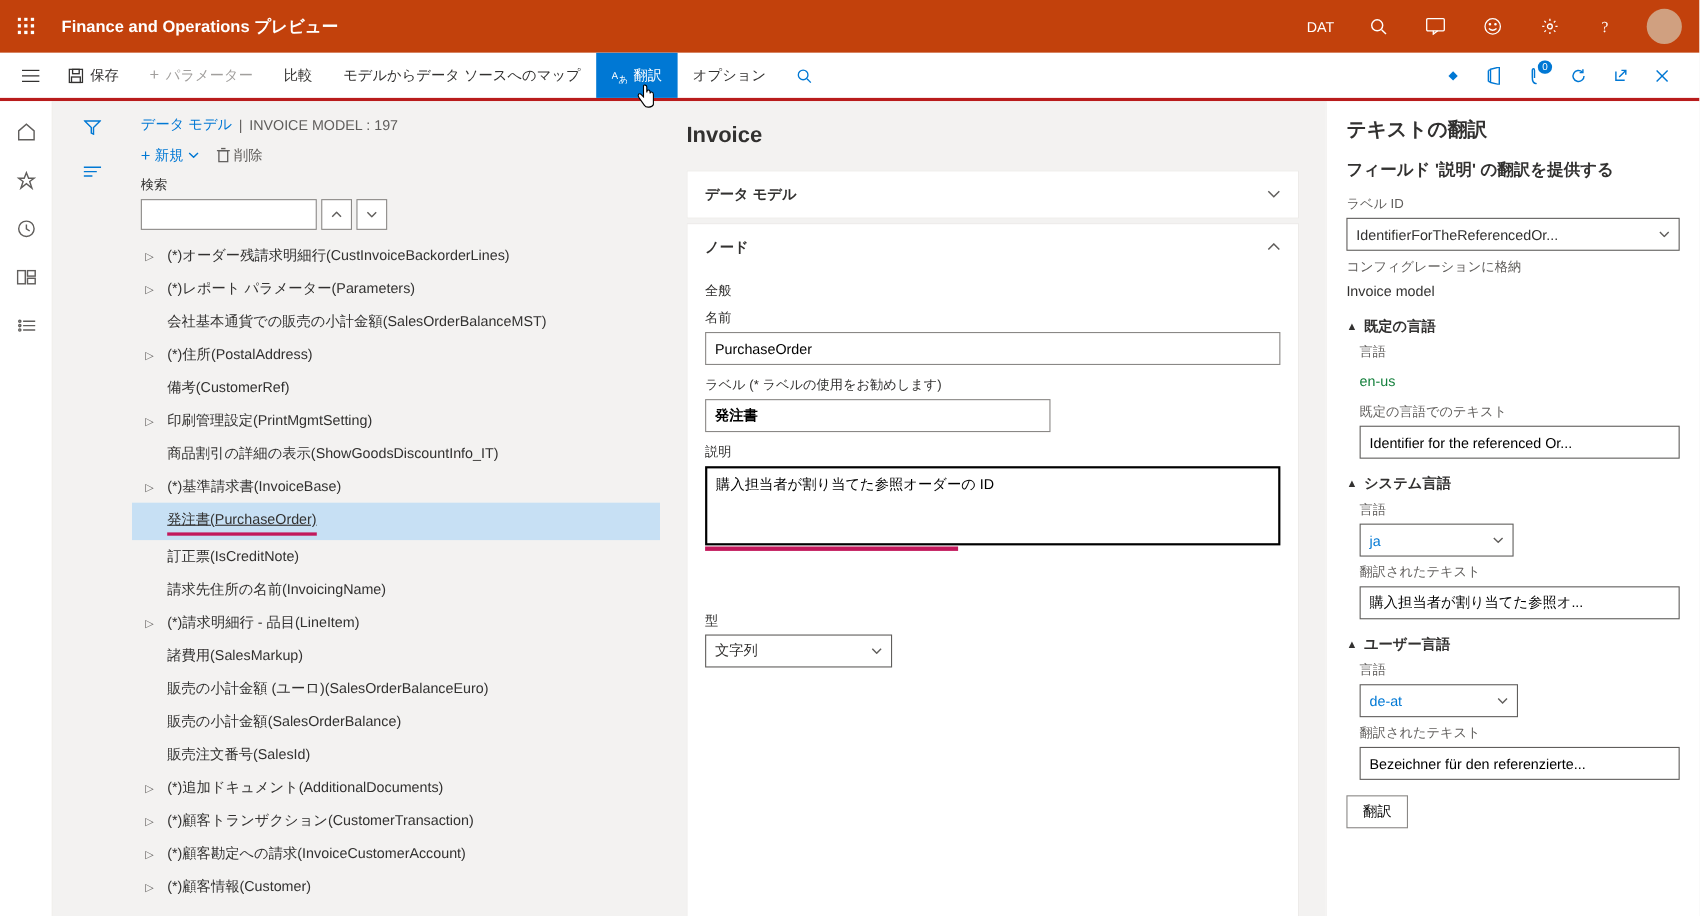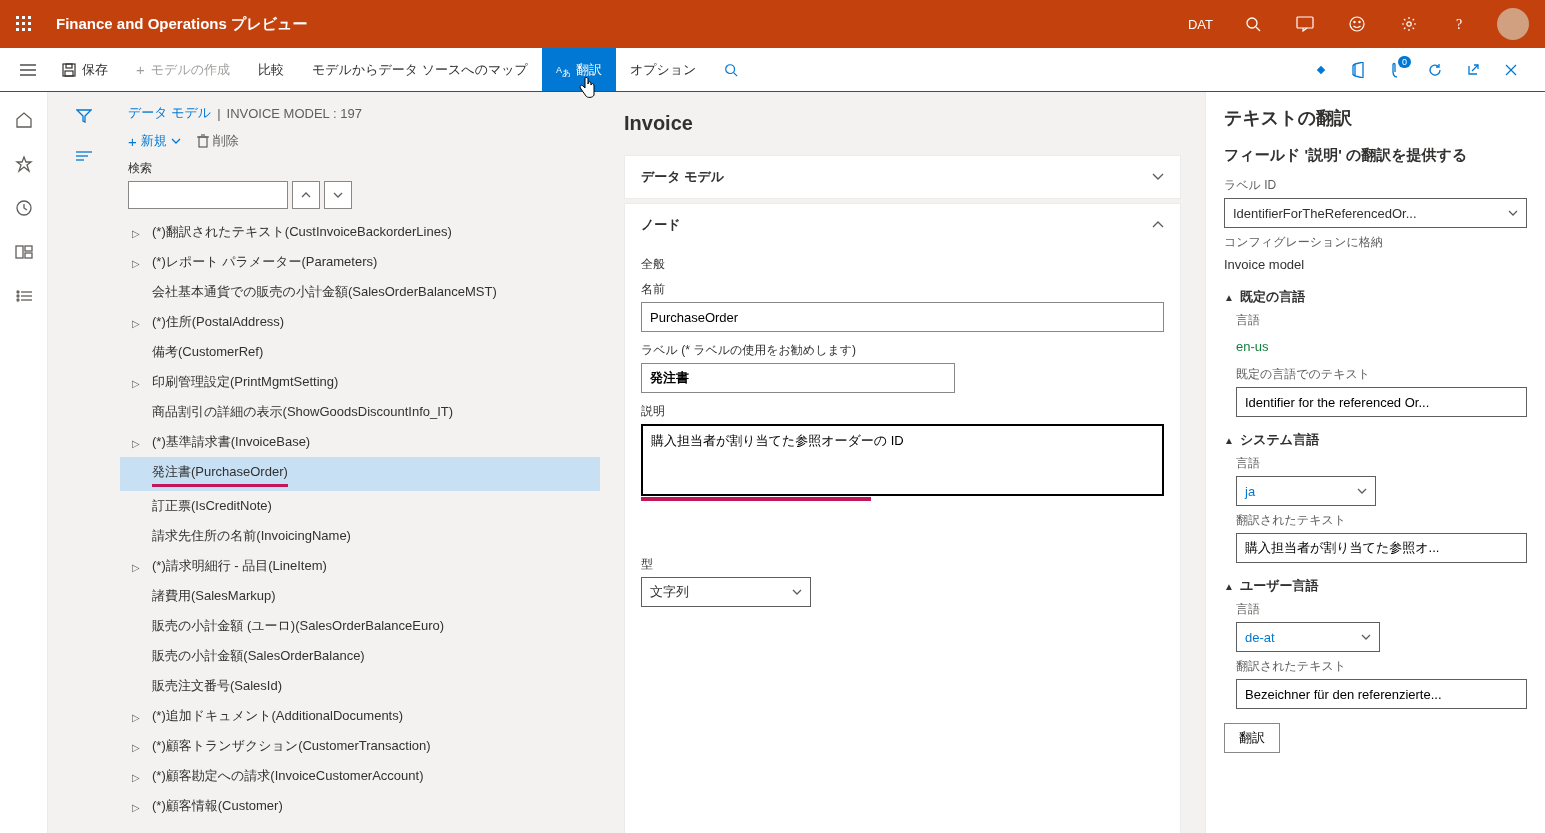"保存" .command-bar { border-bottom: 1px solid #b91c1c -> 3px solid #b91c1c }
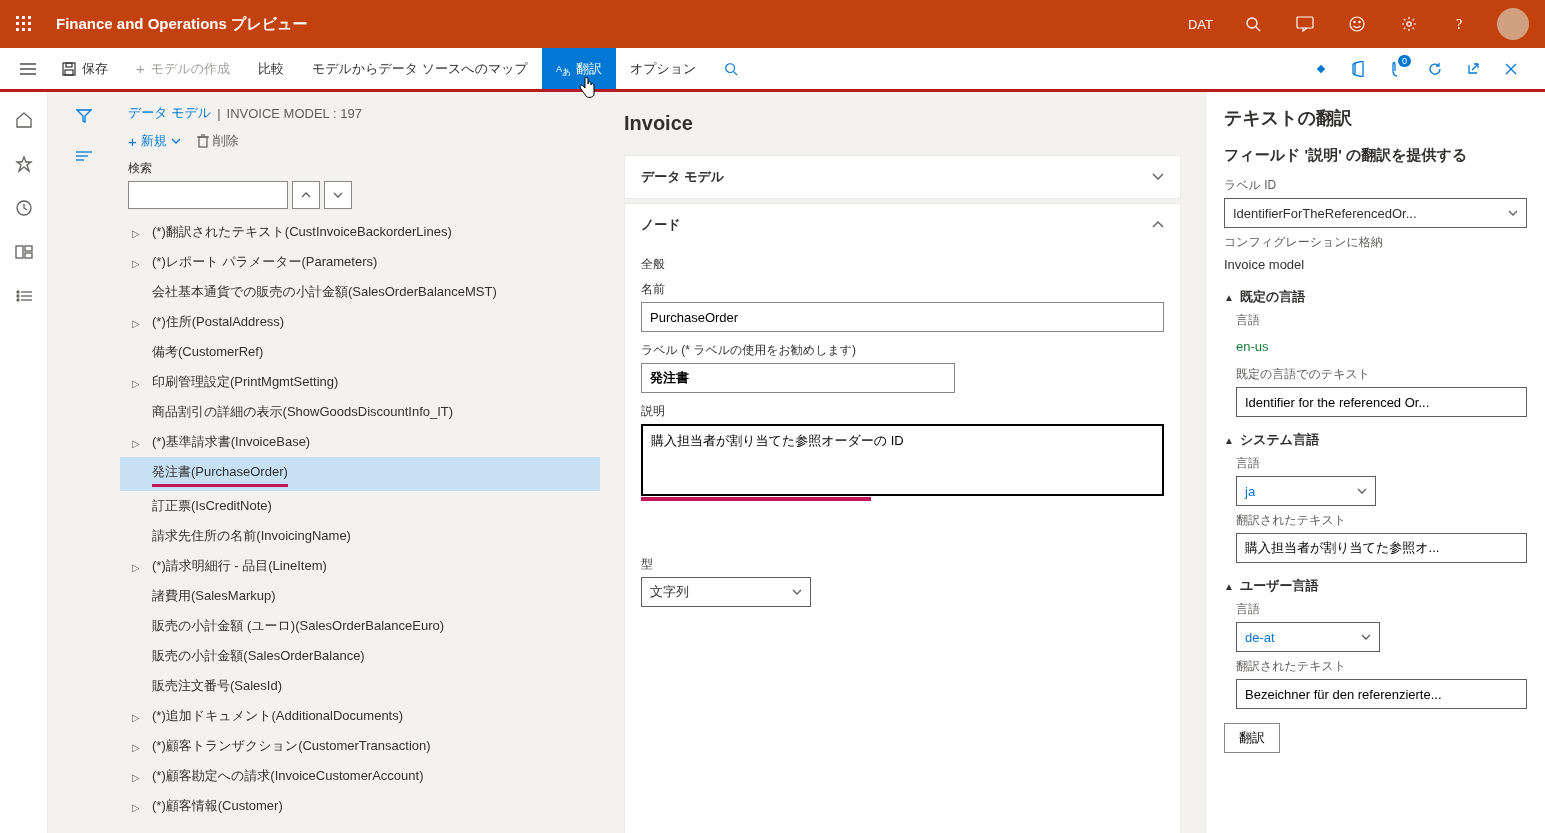"モデルの作成" span { text: モデルの作成 -> パラメーター }
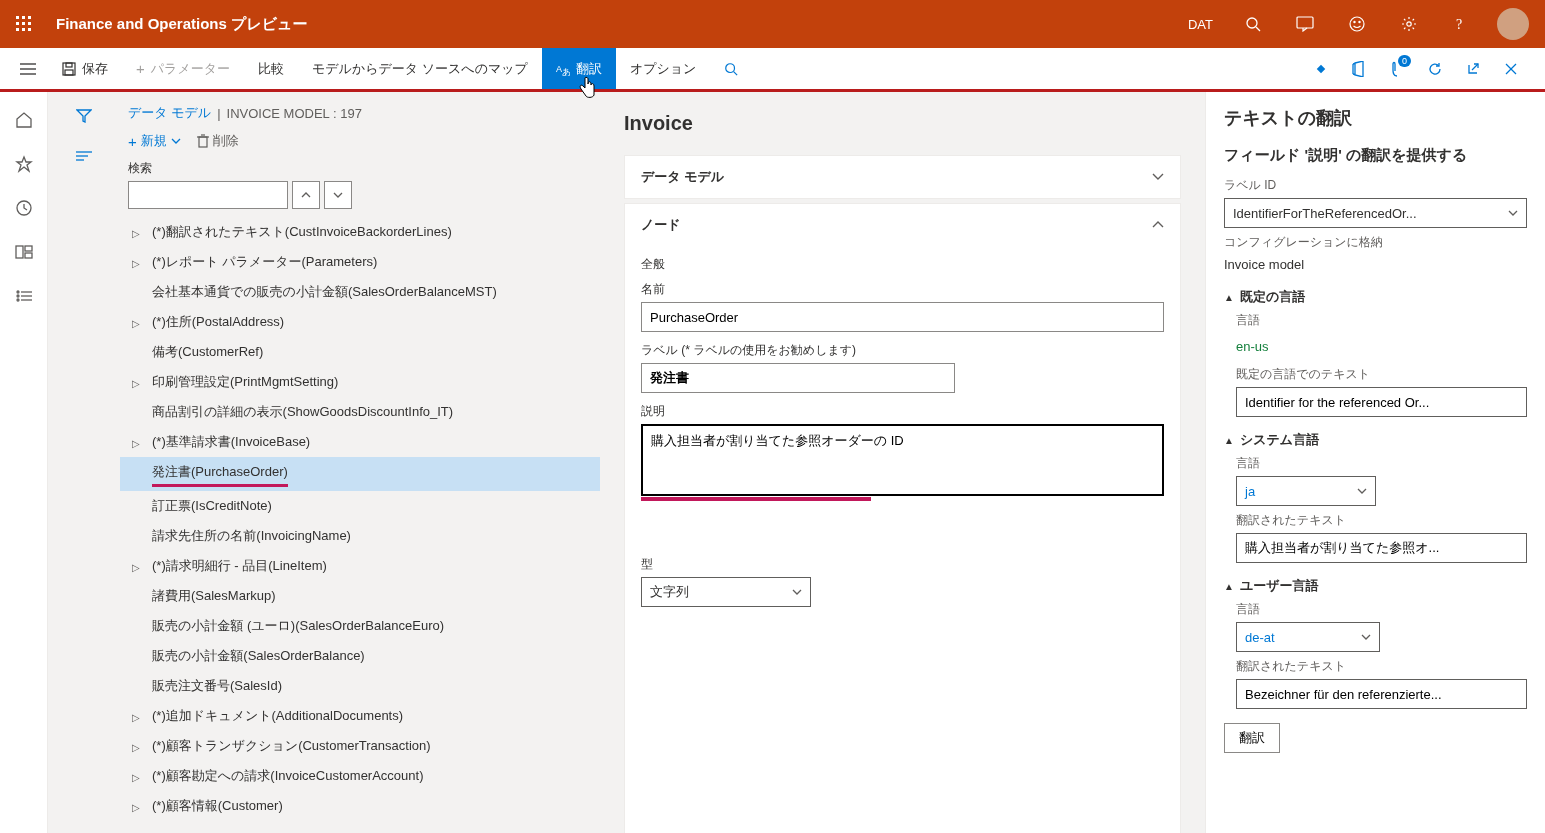"(*)翻訳されたテキスト(CustInvoiceBackorderLines)" span { text: 翻訳されたテキスト -> オーダー残請求明細行 }
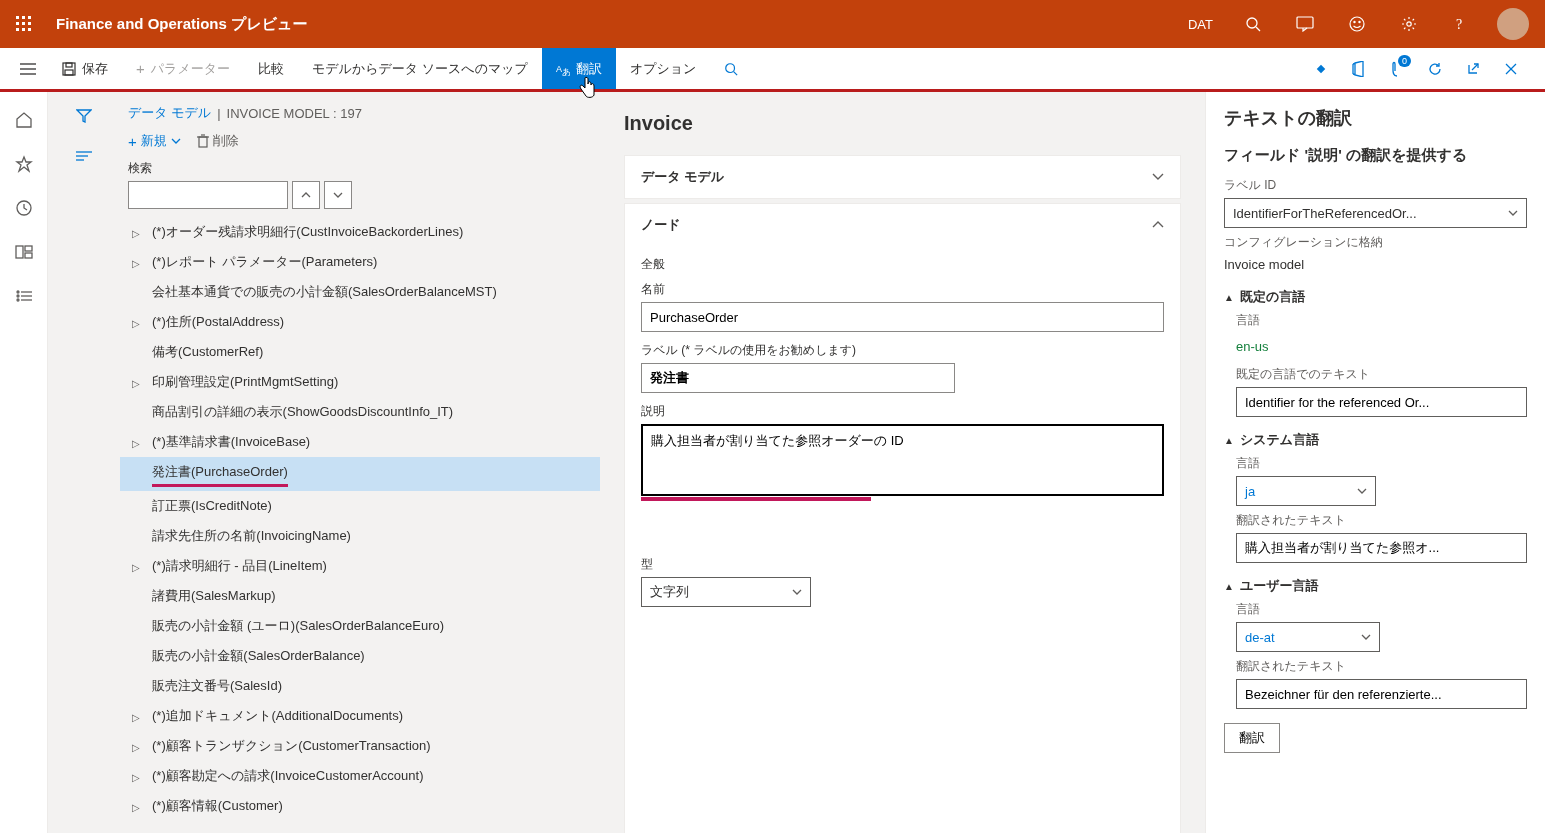"発注書(PurchaseOrder)" .tree li.selected .underline { text-decoration: none -> underline }
